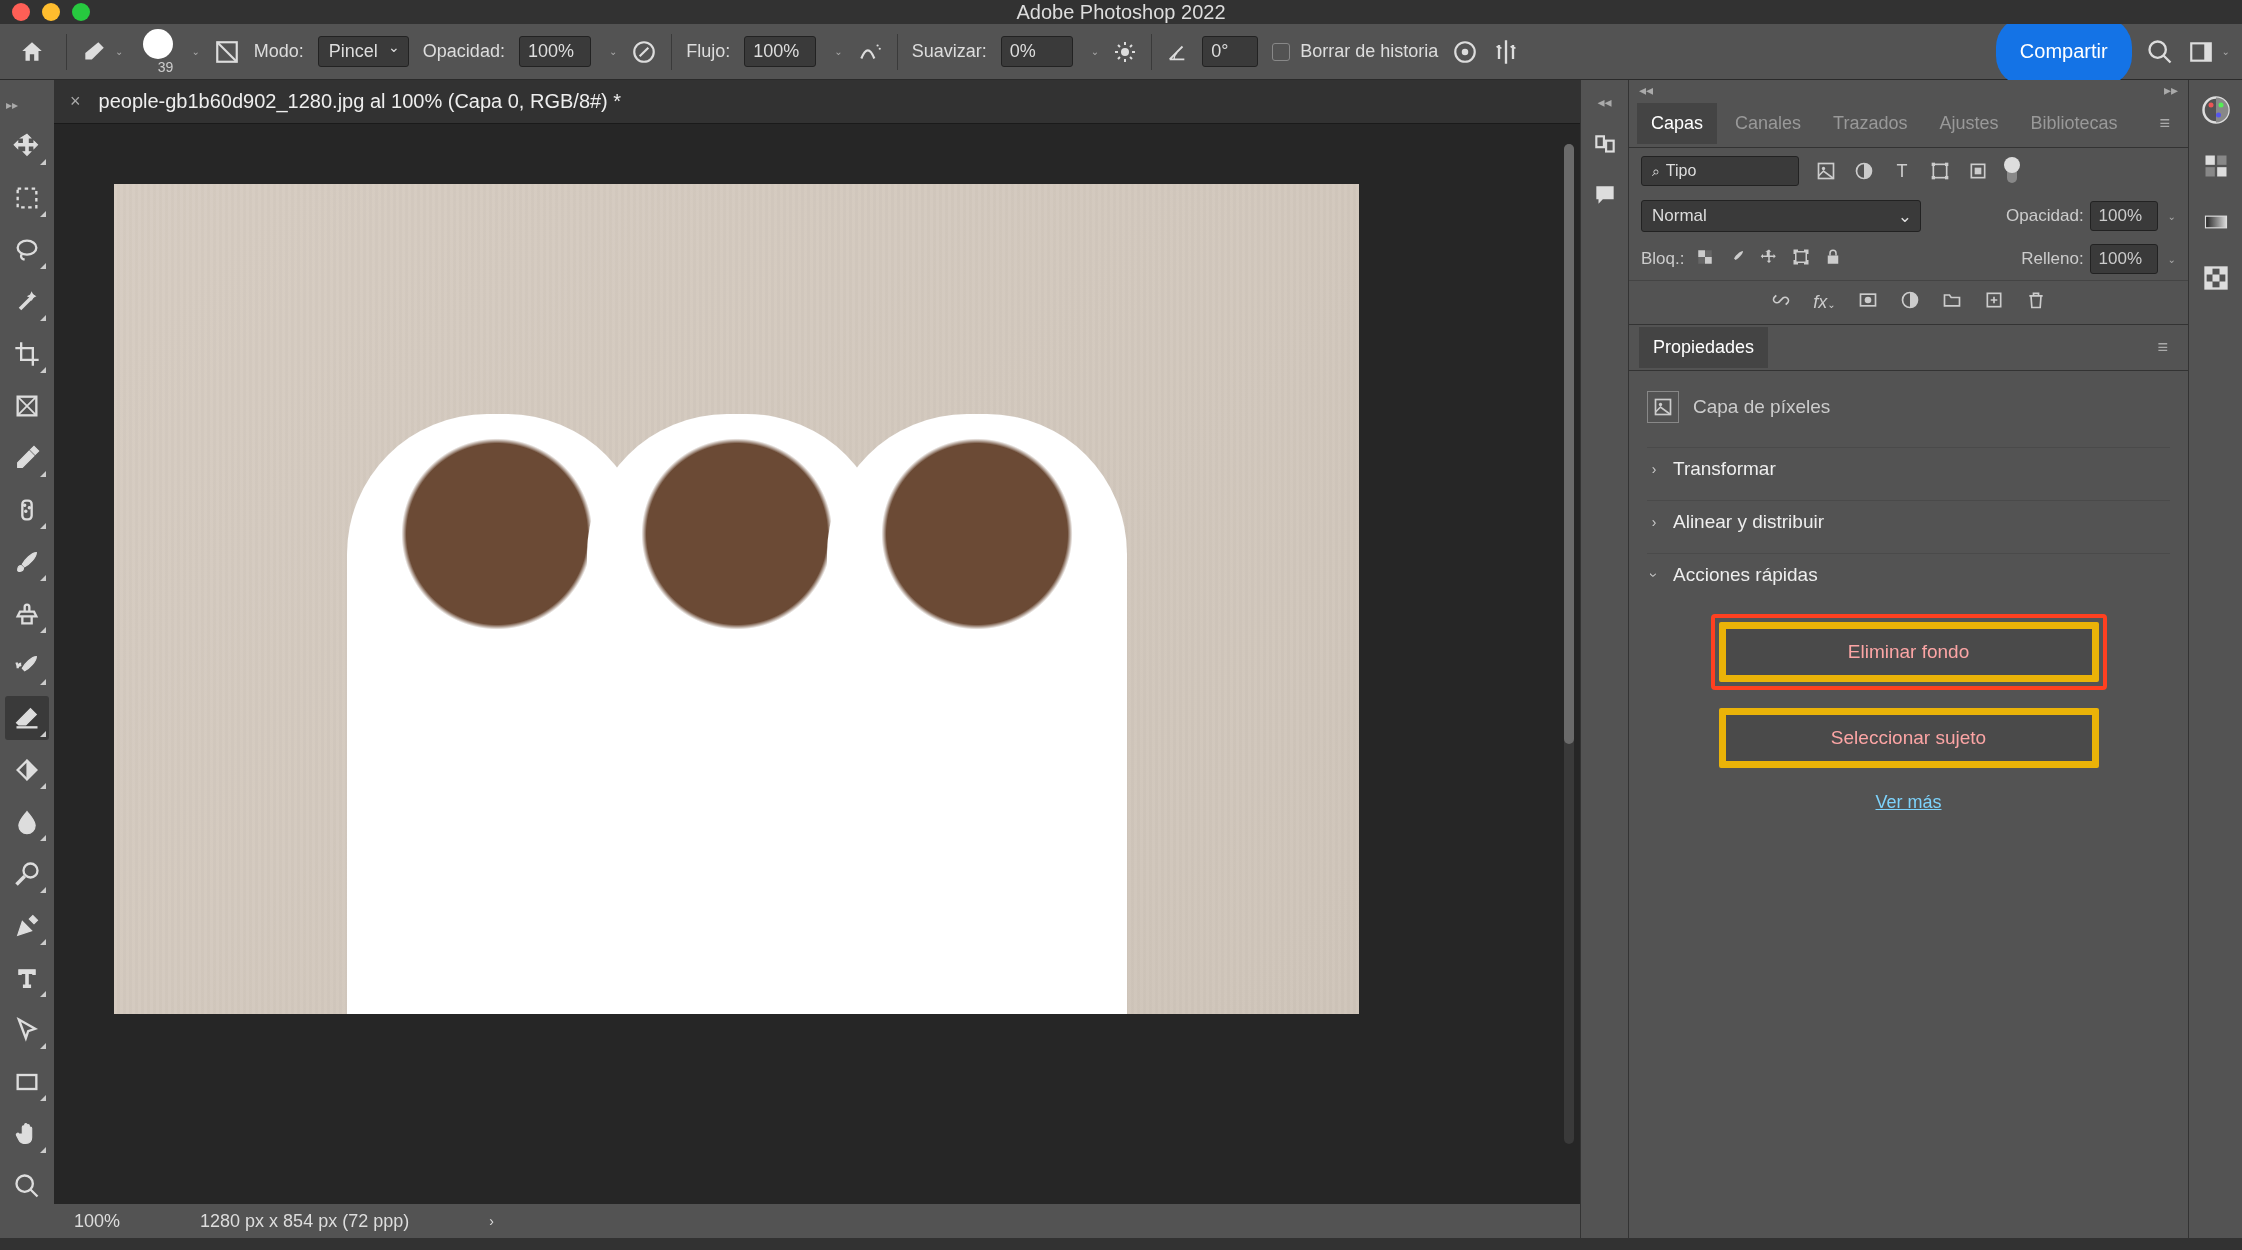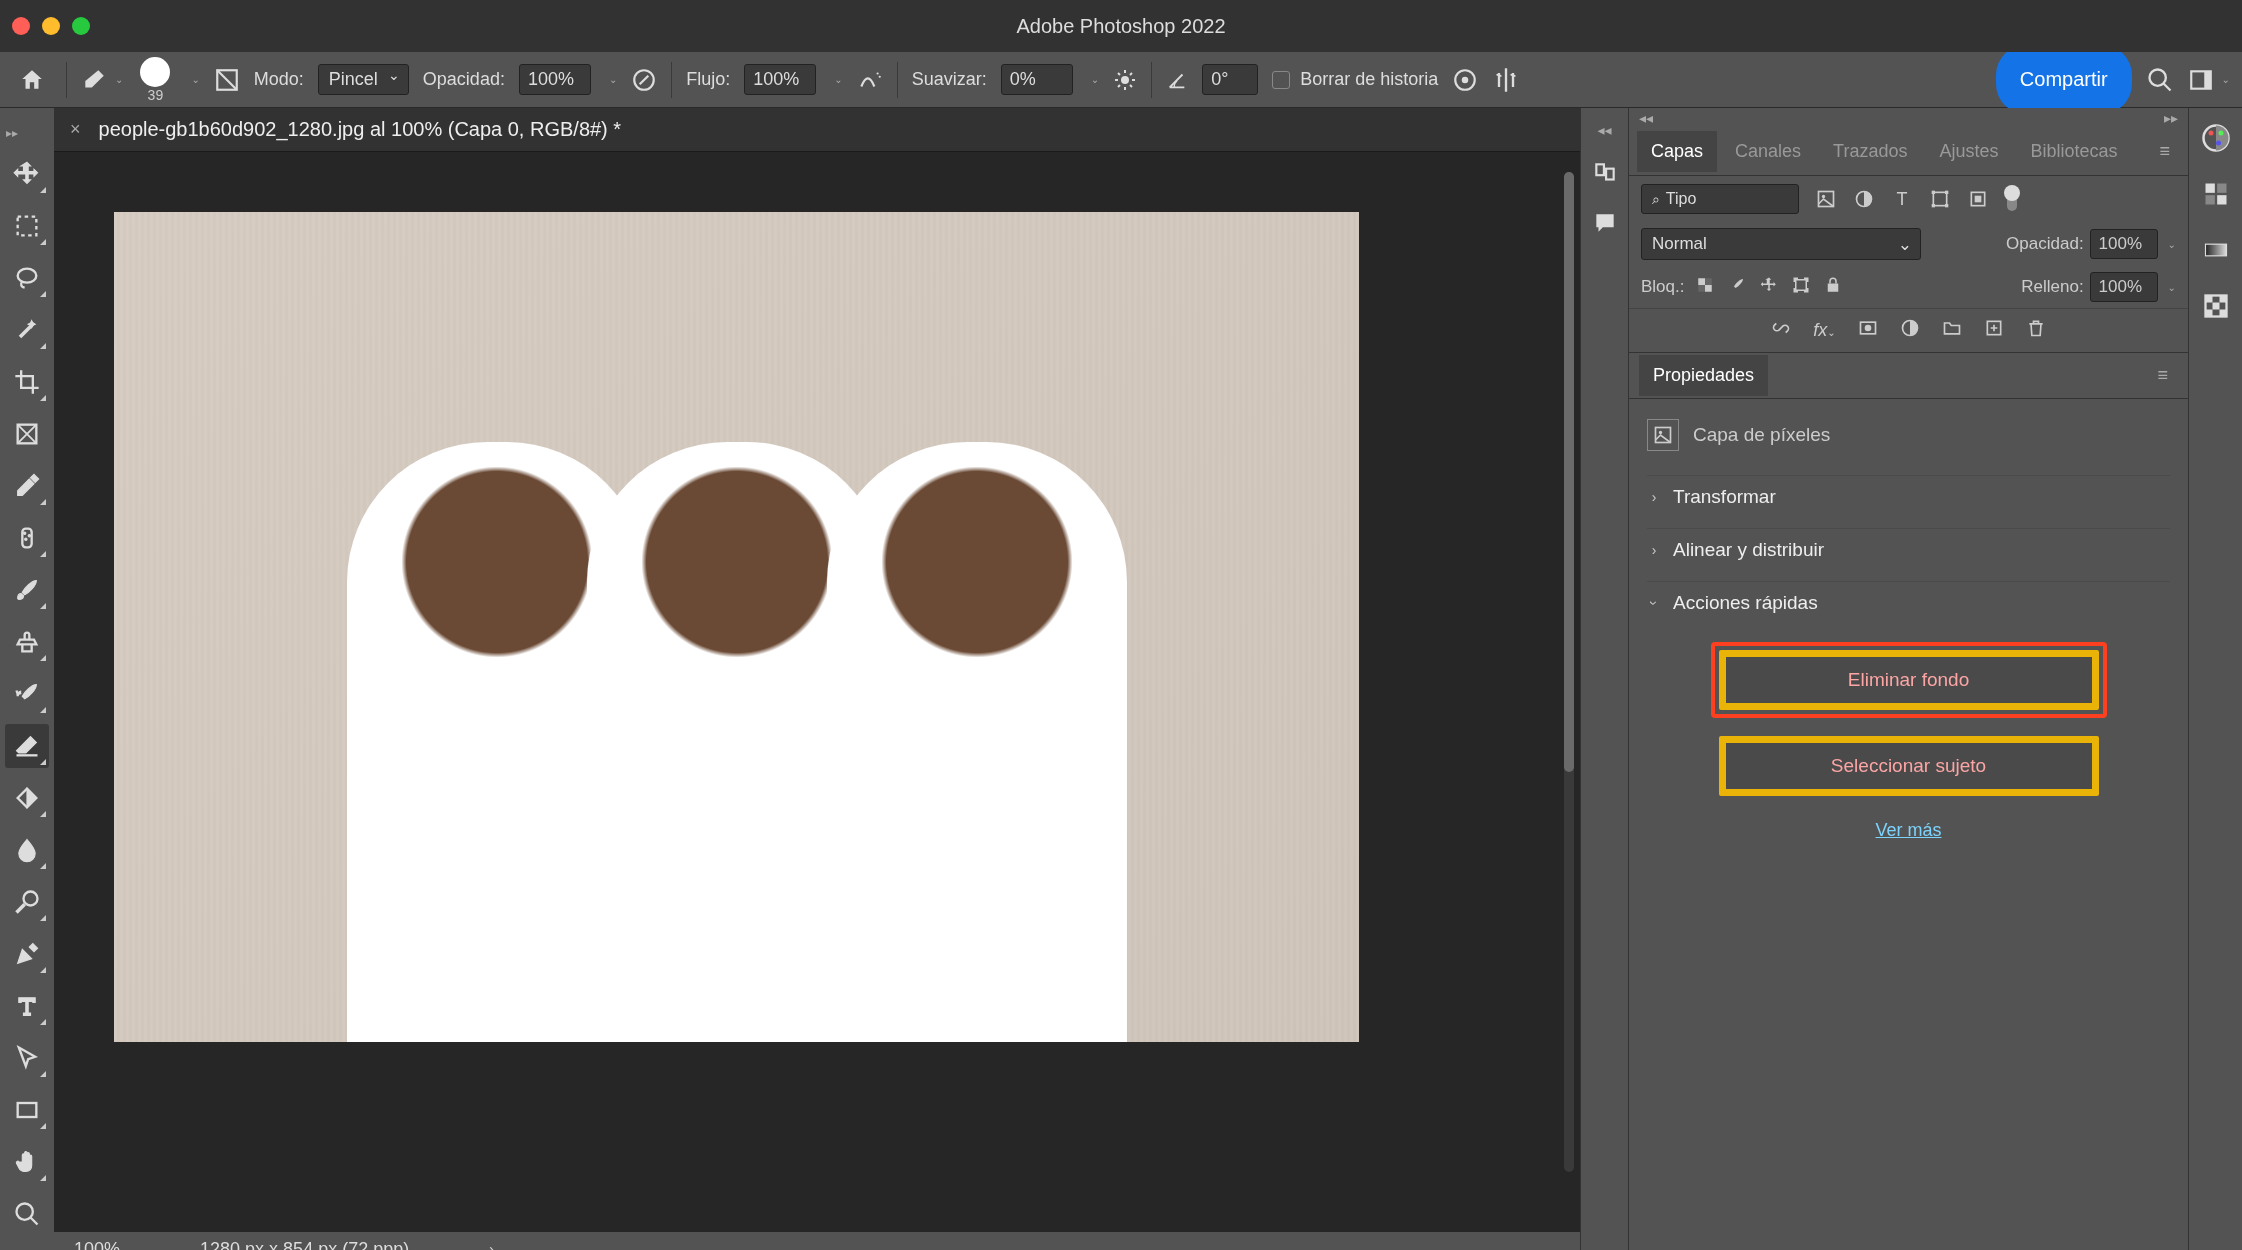"Adobe Photoshop 2022" .titlebar { height: 52px -> 24px }
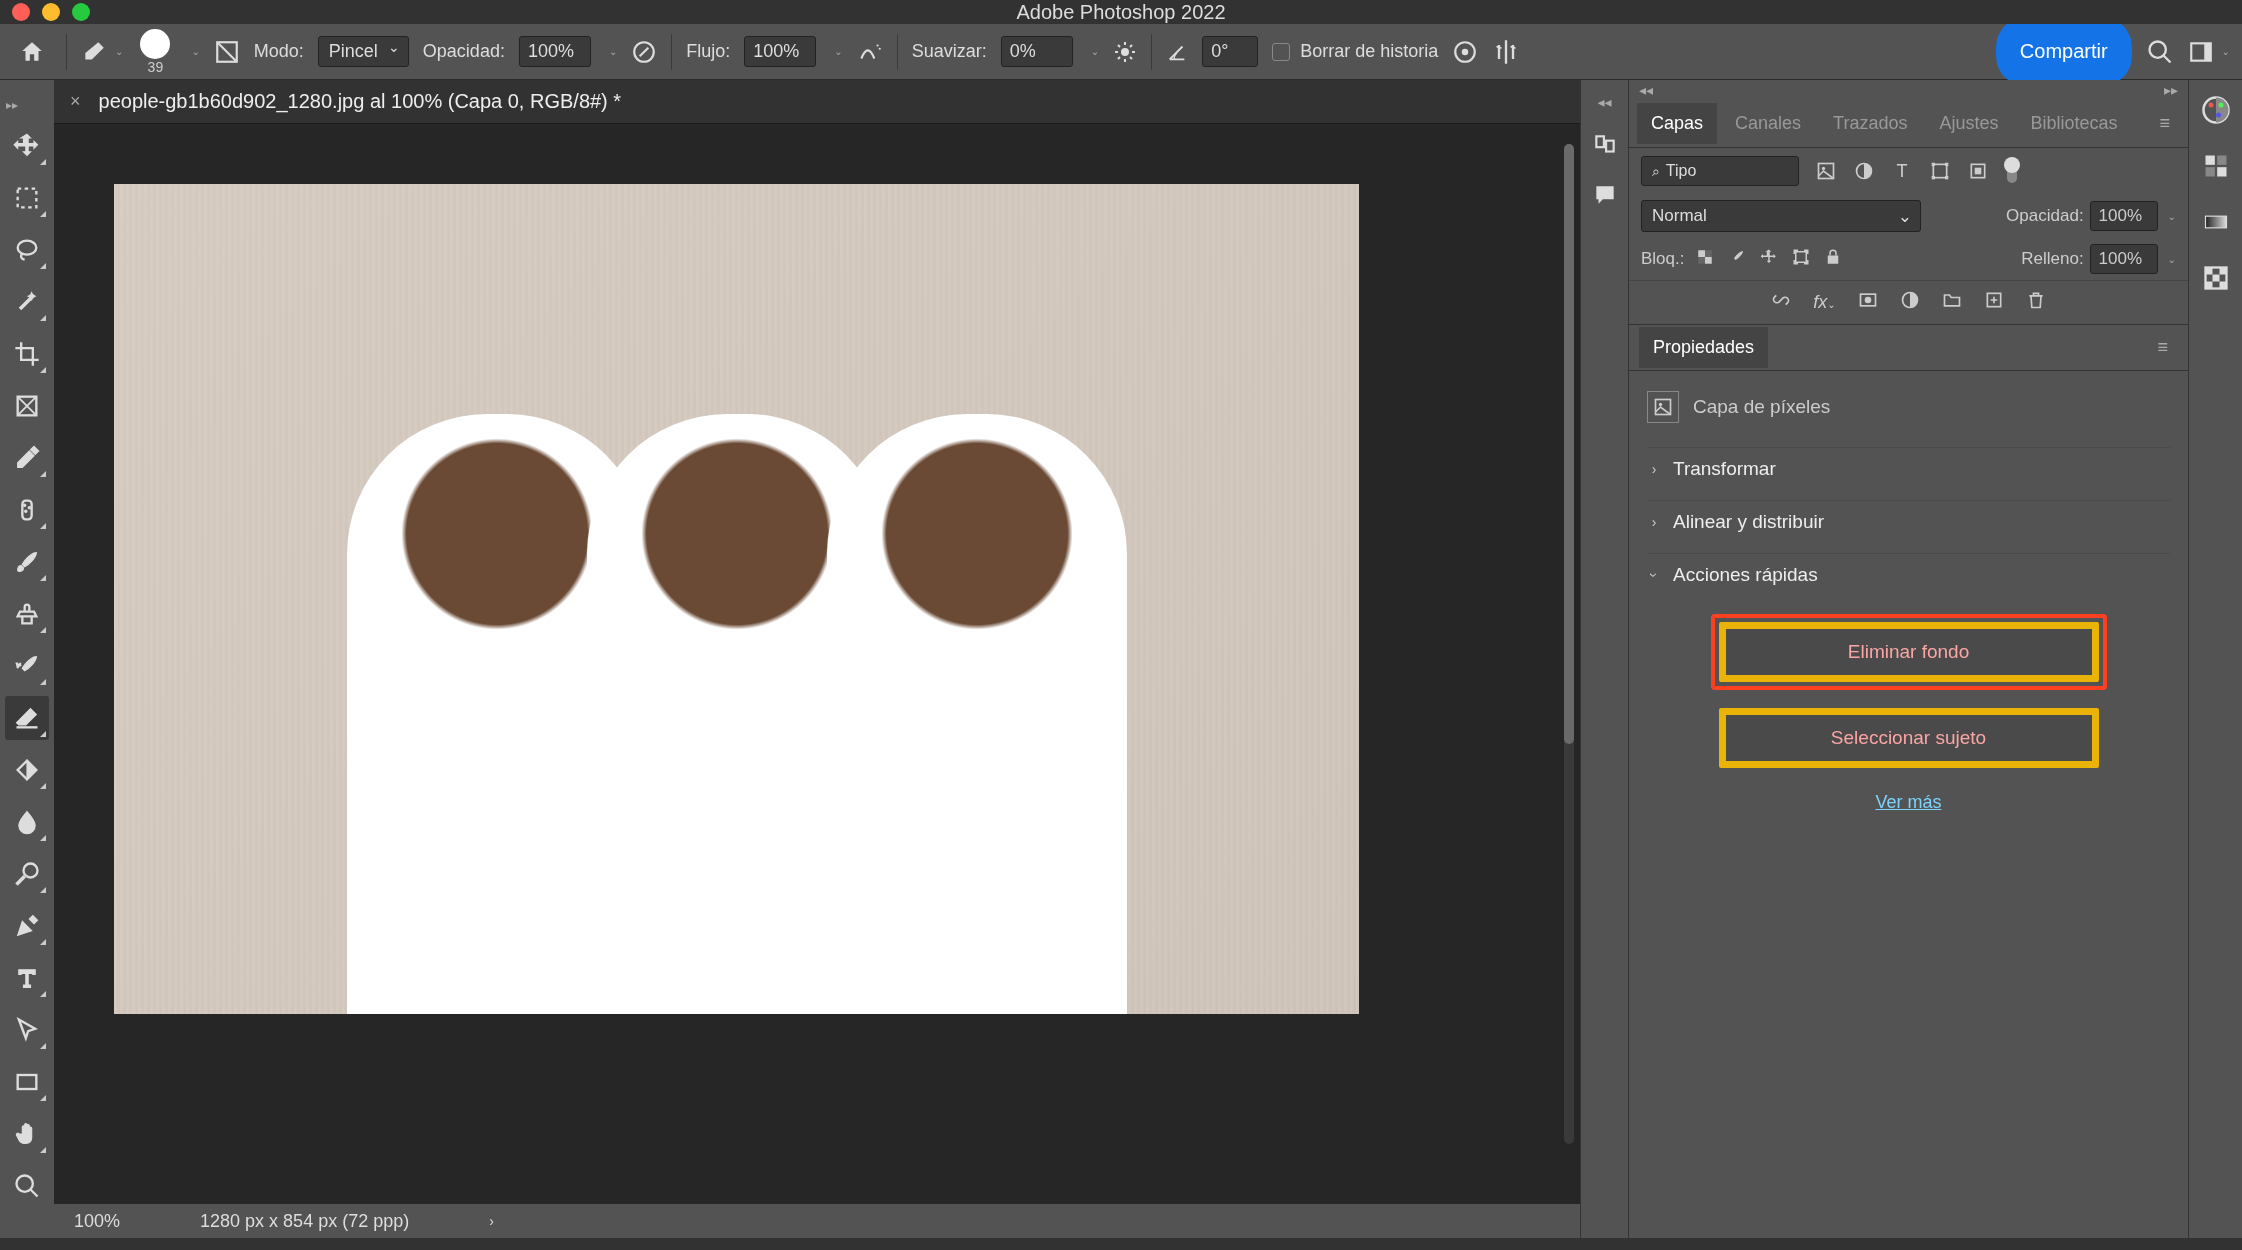"39" .brush-preview { align-items: center -> flex-end }
